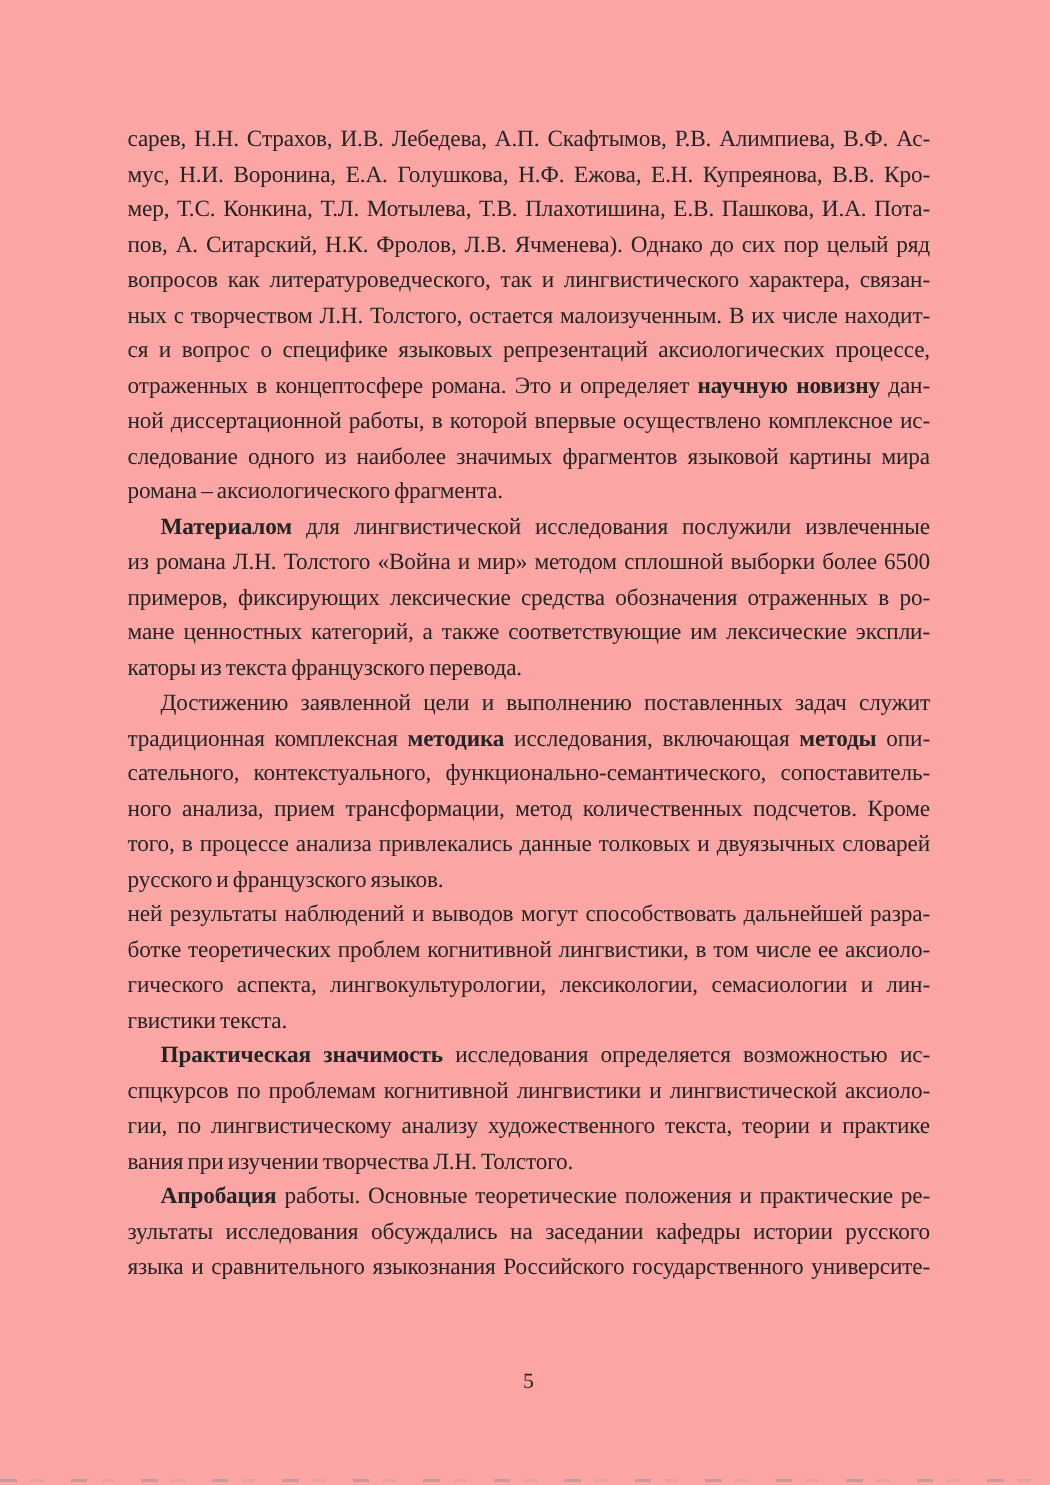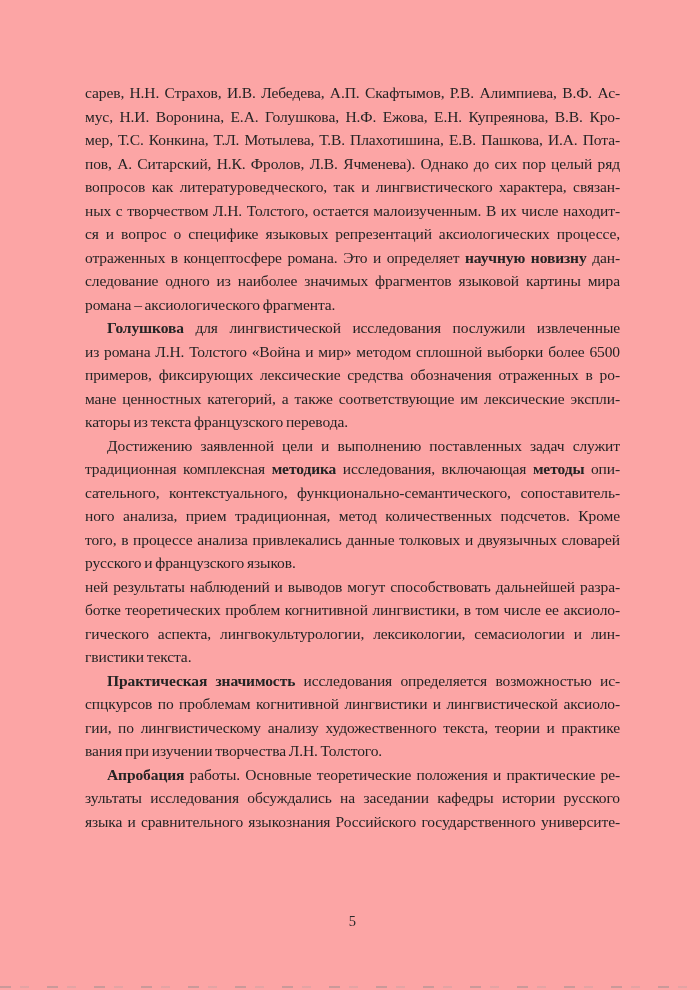"ной диссертационной работы, в которой" div.line { html: none -> <div><span>ной диссертационной работы, в которой впервые осуществлено комплексное ис-</span></div> }
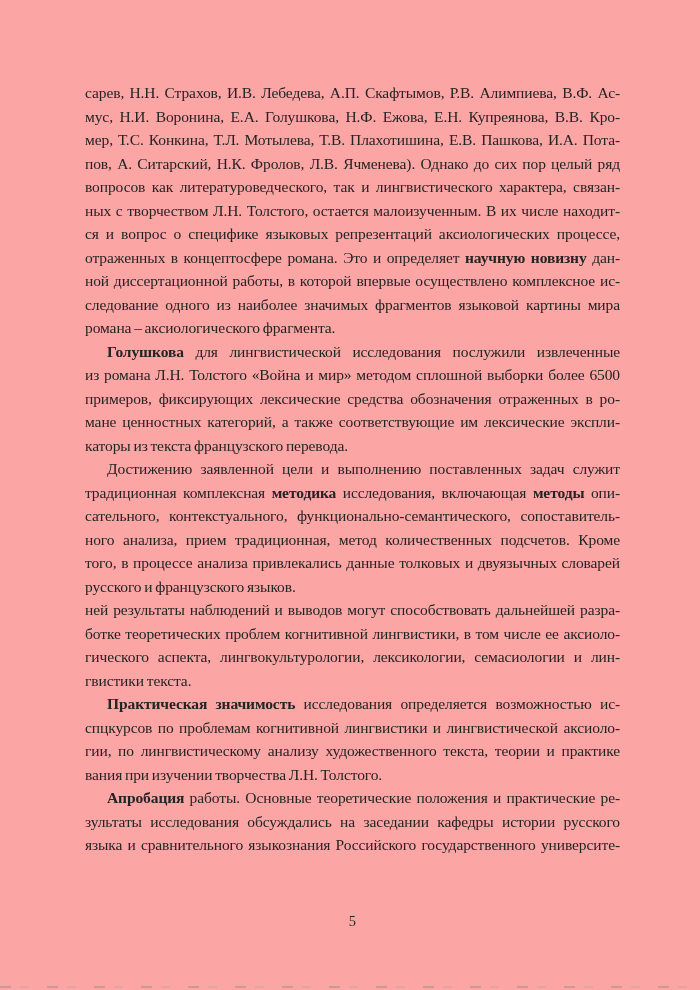"Голушкова" span.bold { text: Голушкова -> Материалом }
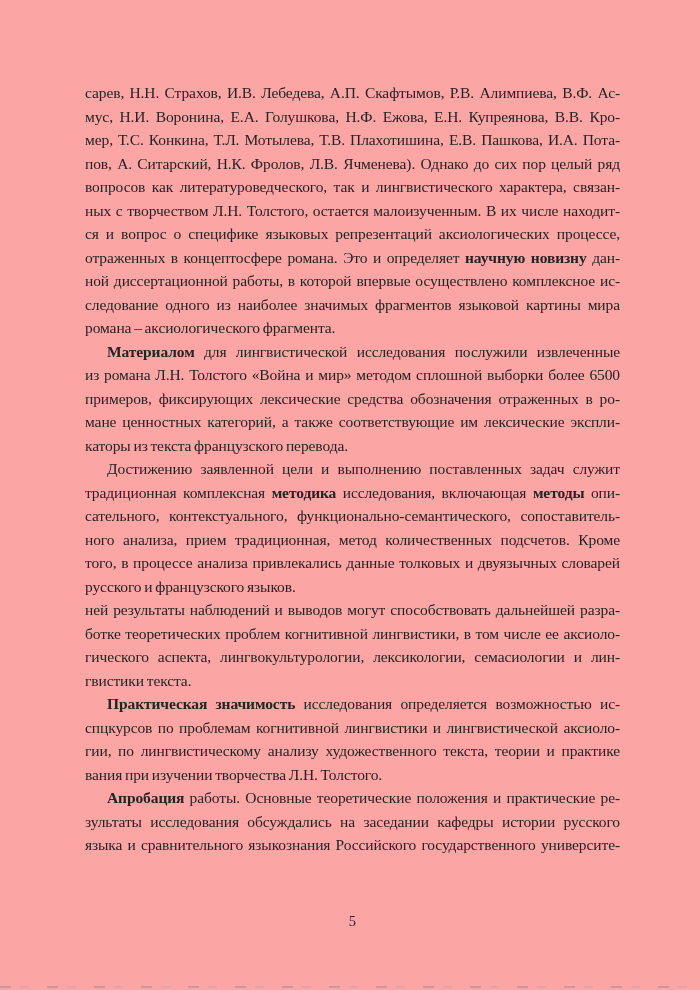"ного анализа, прием традиционная, метод" span { text: традиционная -> трансформации }
